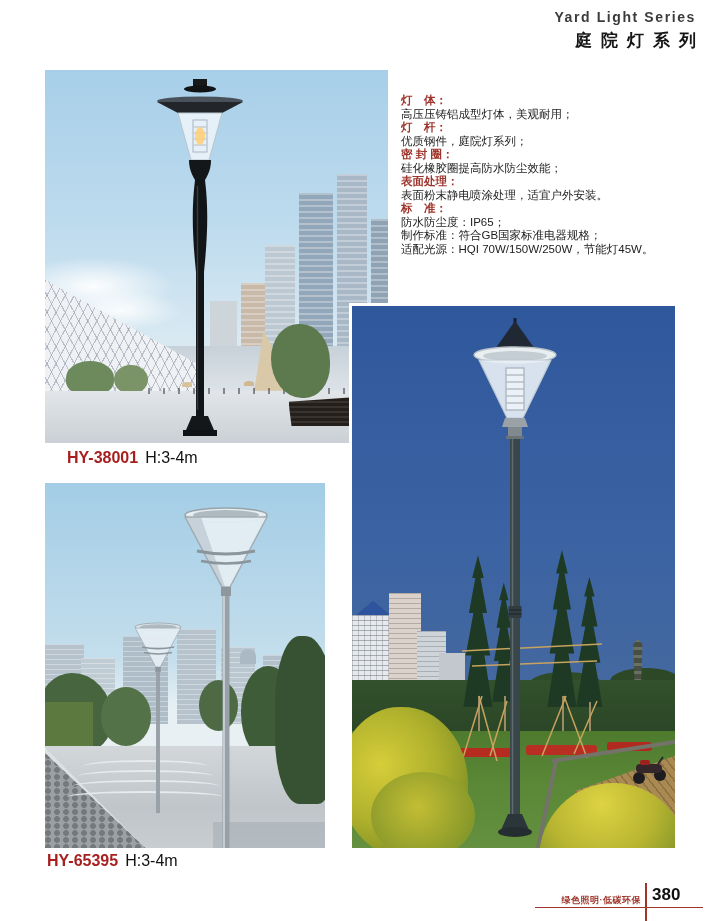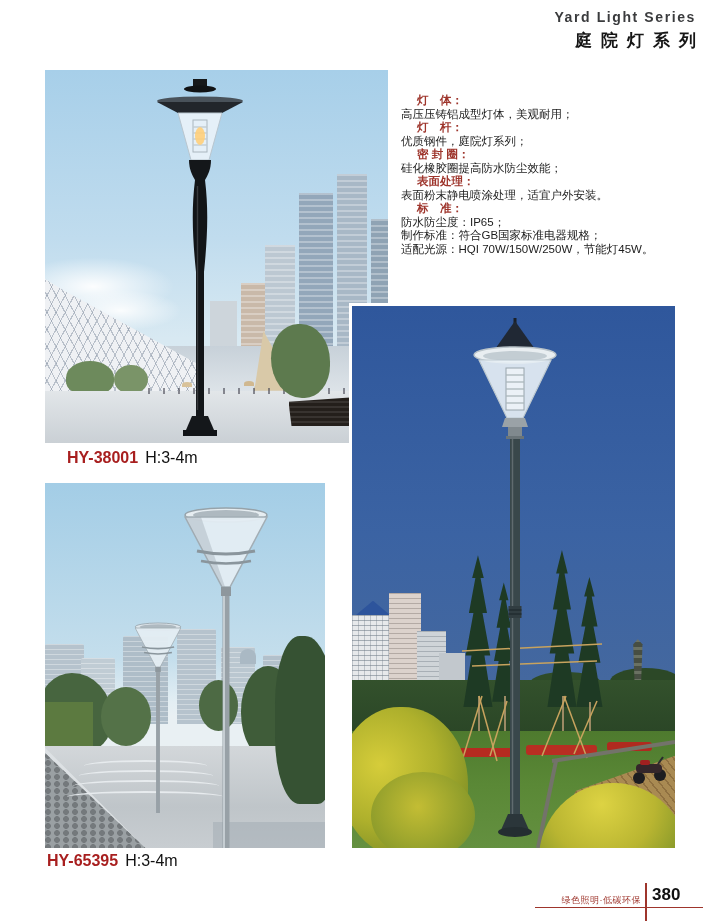"灯 体：" .spec-h { margin-left: 16px -> none }
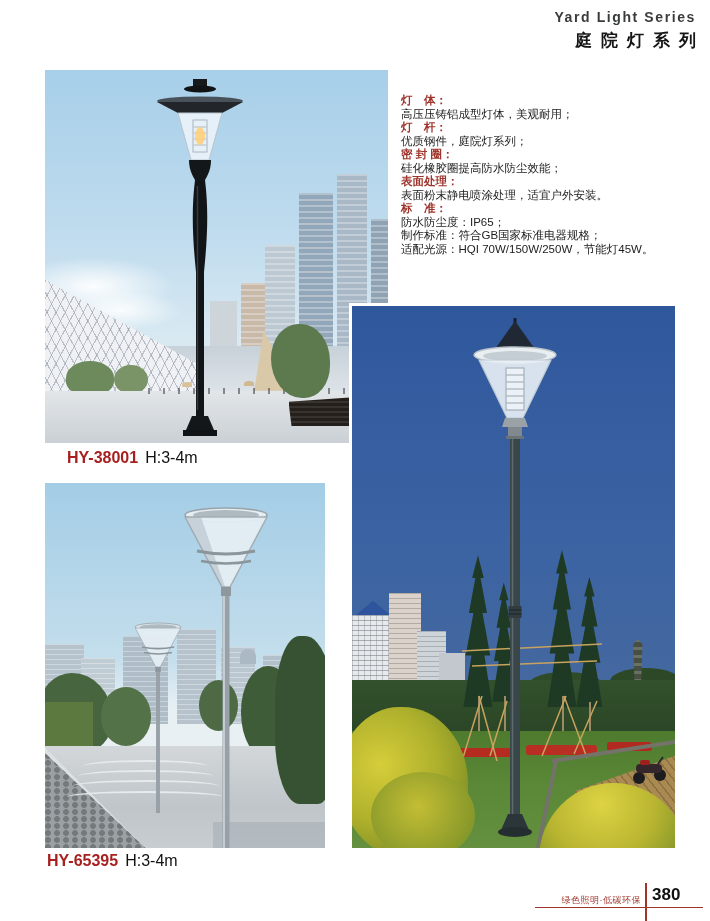"绿色照明·低碳环保" .foot .slogan { font-weight: normal -> bold }
